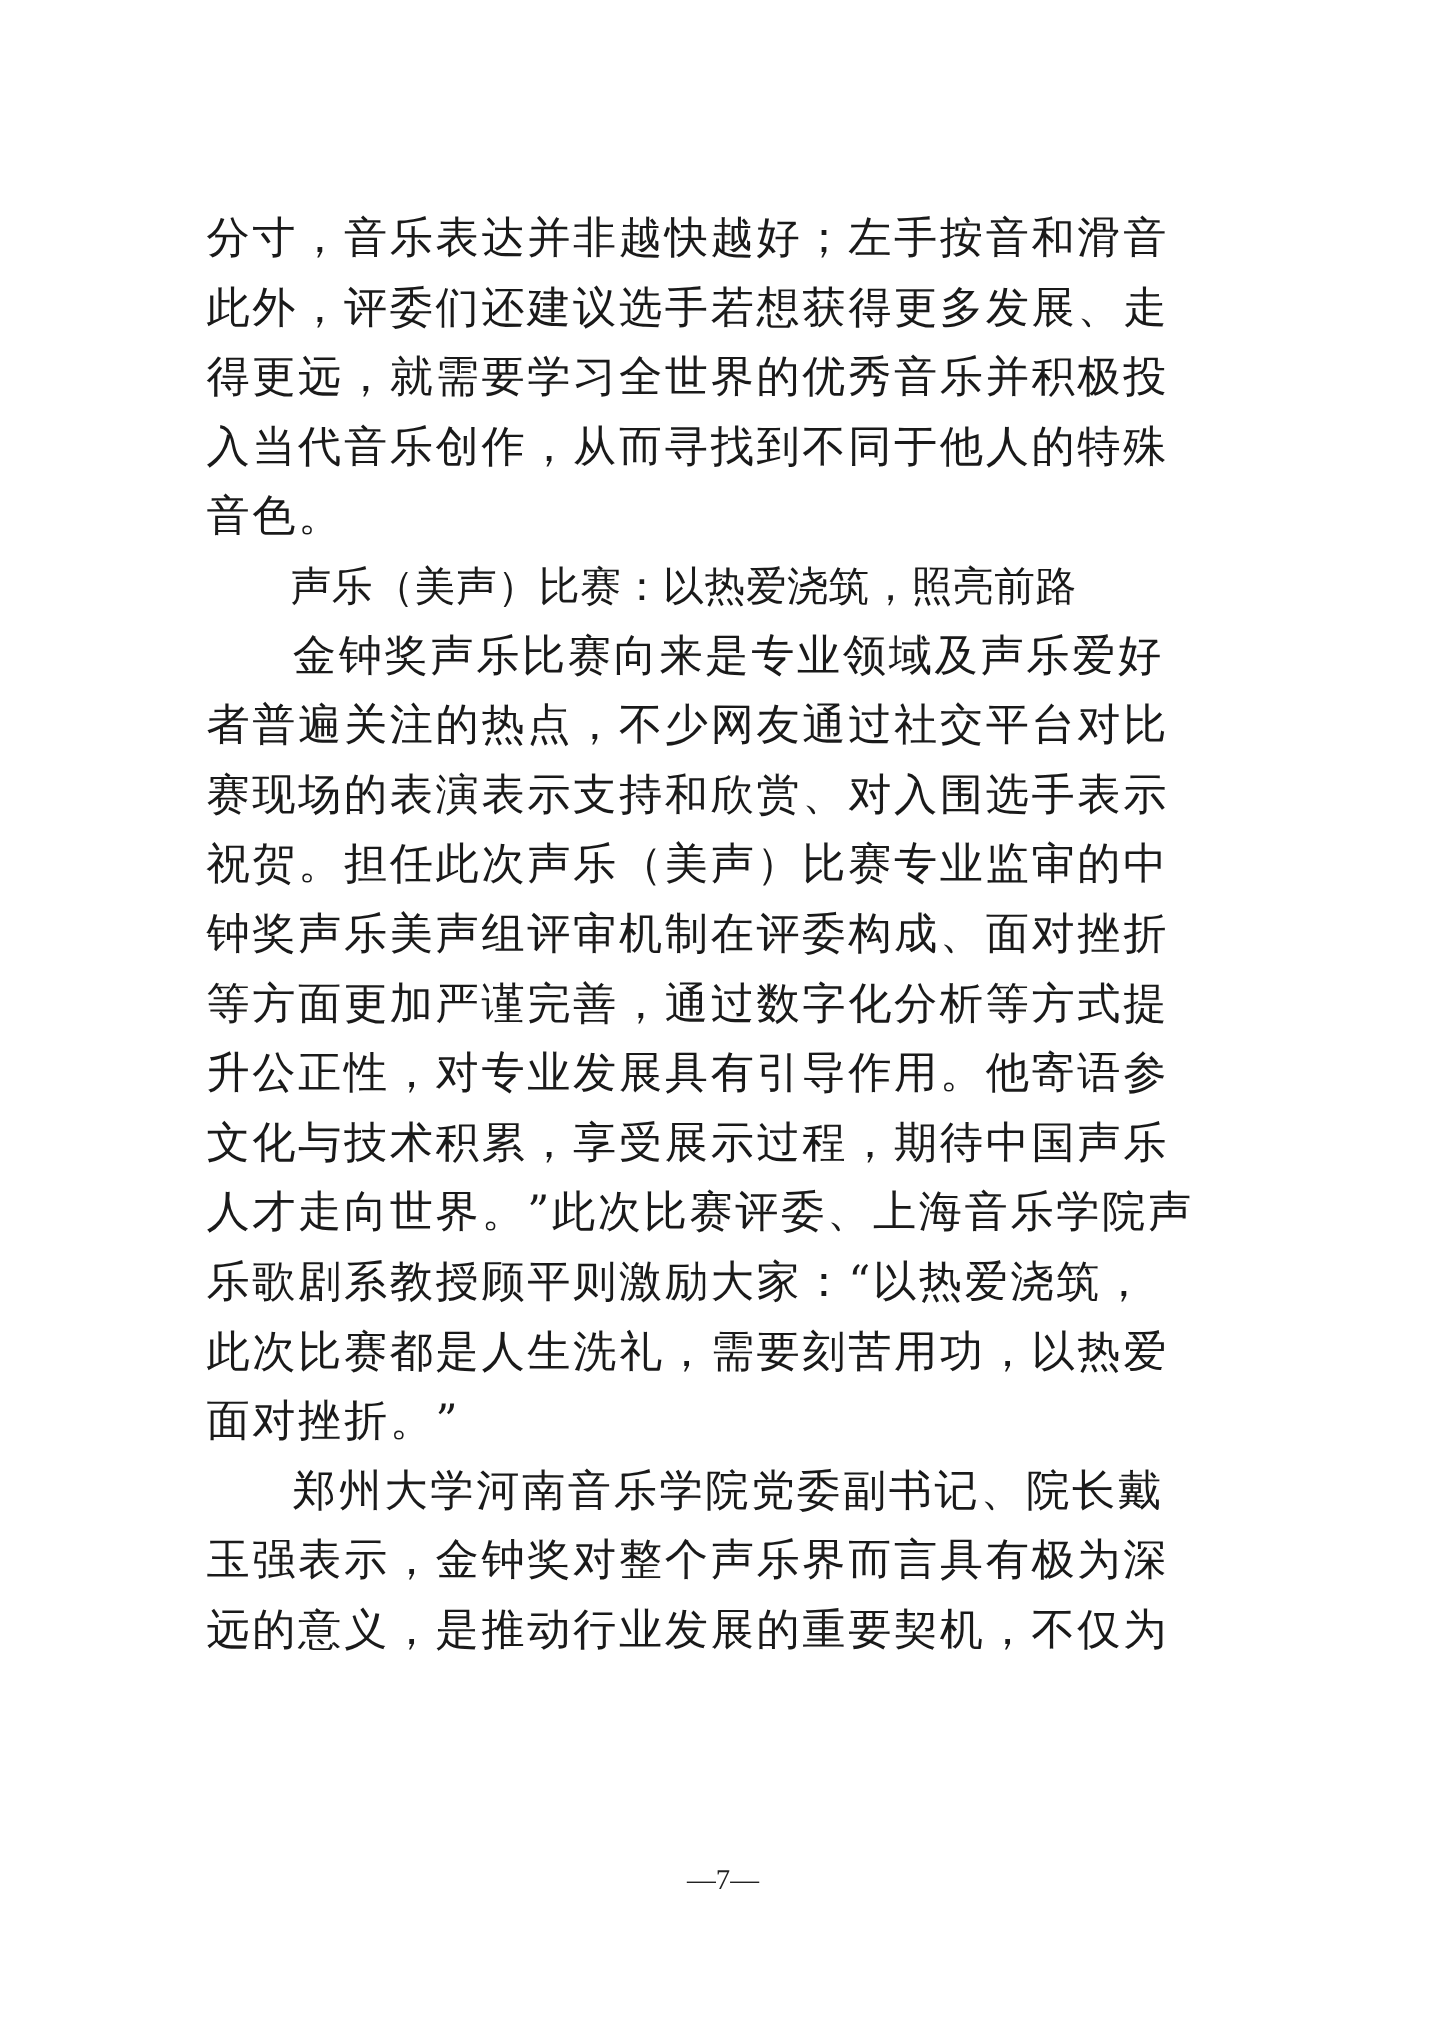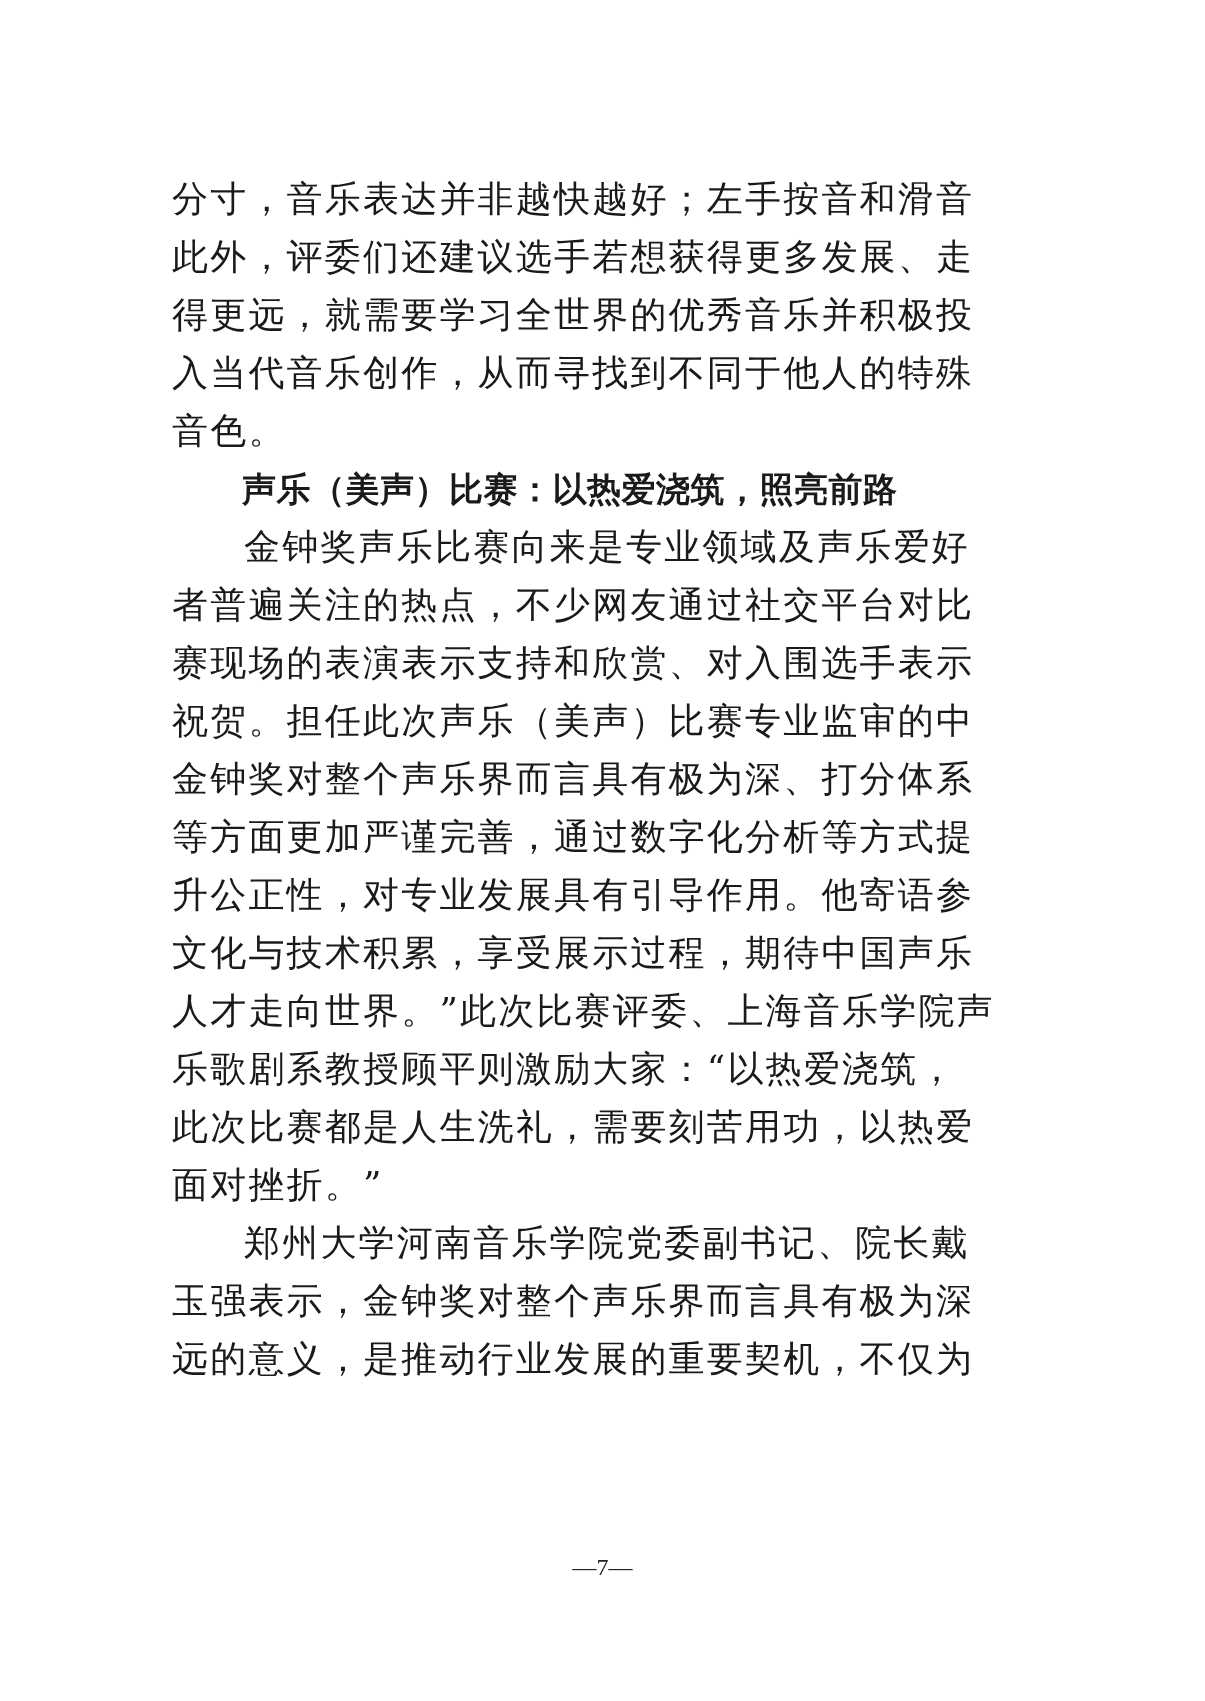"声乐（美声）比赛：以热爱浇筑，照亮前路" .heading { font-weight: bold -> normal }
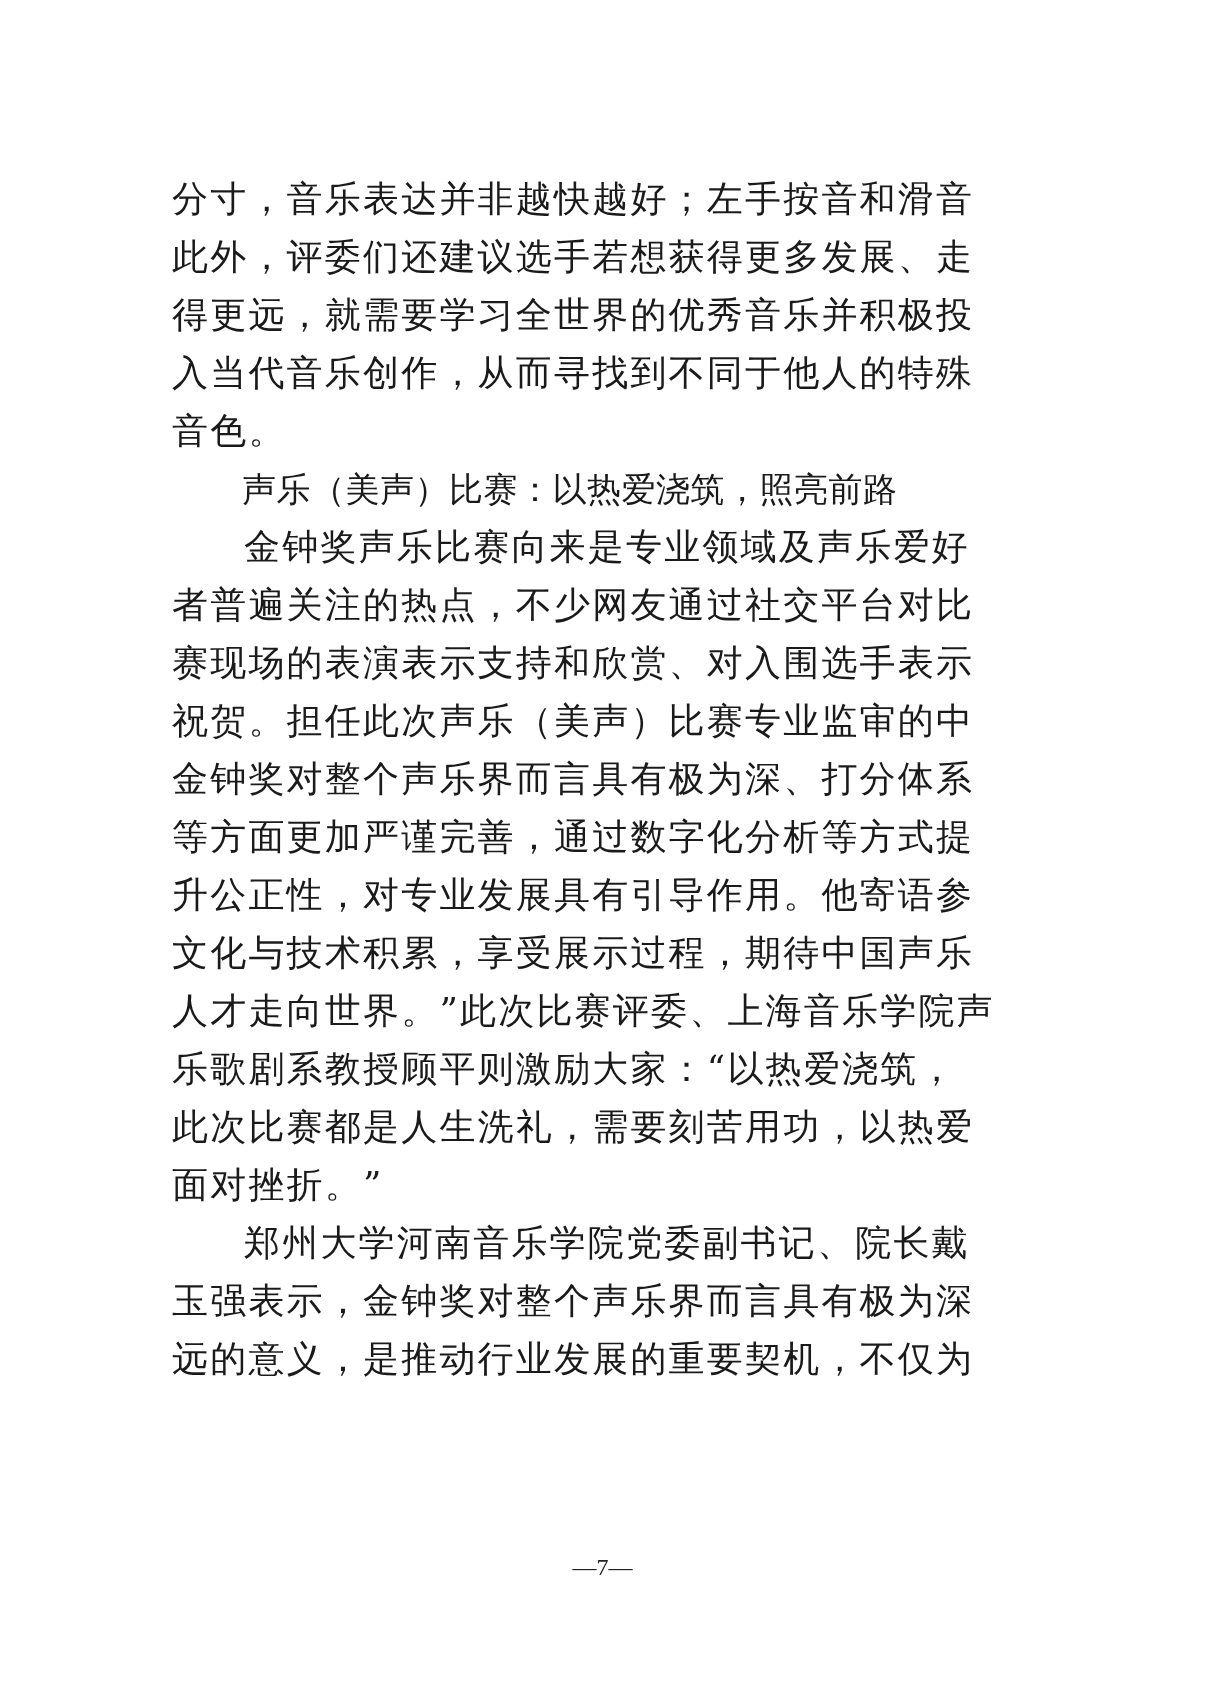"金钟奖对整个声乐界而言具有极为深、打分体系" span.line { text: 金钟奖对整个声乐界而言具有极为深、打分体系 -> 钟奖声乐美声组评审机制在评委构成、面对挫折 }
